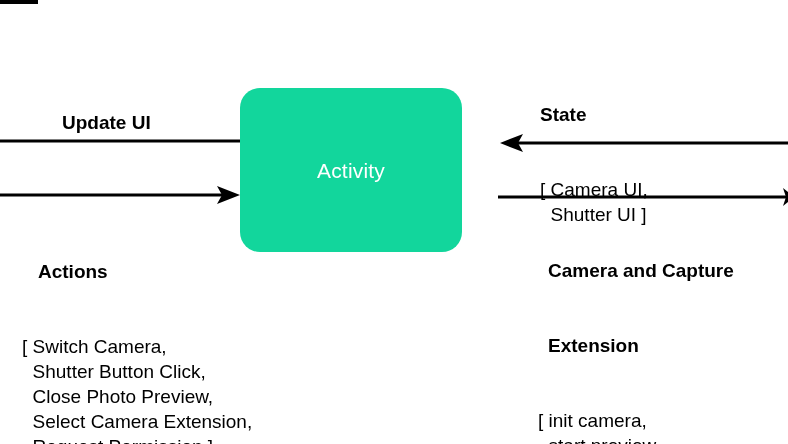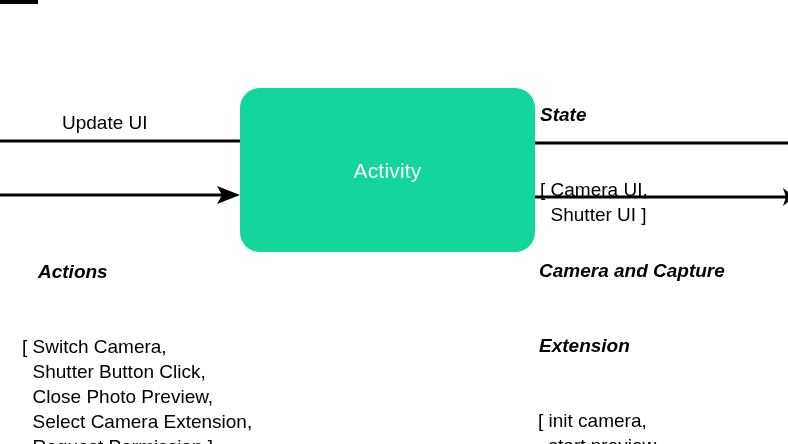"Update UI" .edge-title { font-weight: 400 -> 700 }
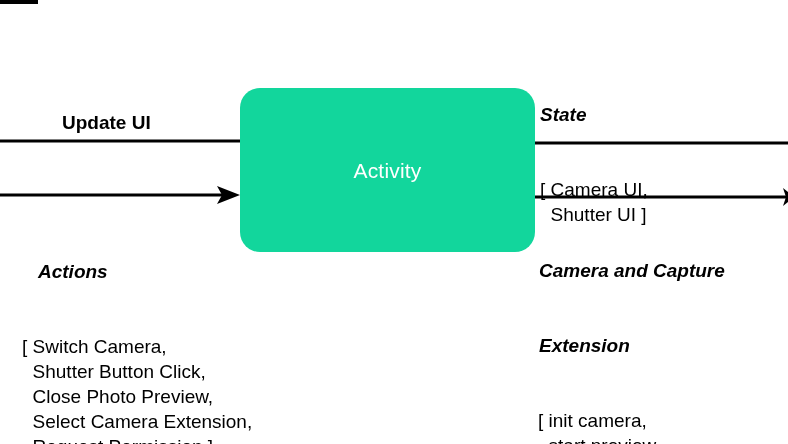"State" .blk .hd { font-style: italic -> none }
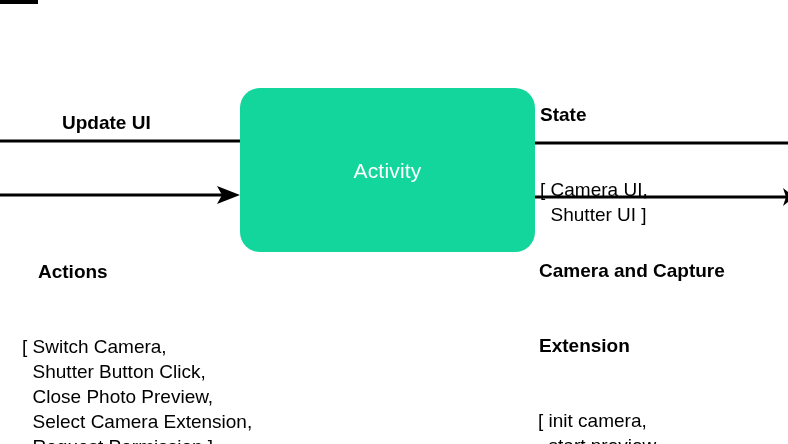"Activity" .node { width: 295px -> 222px }
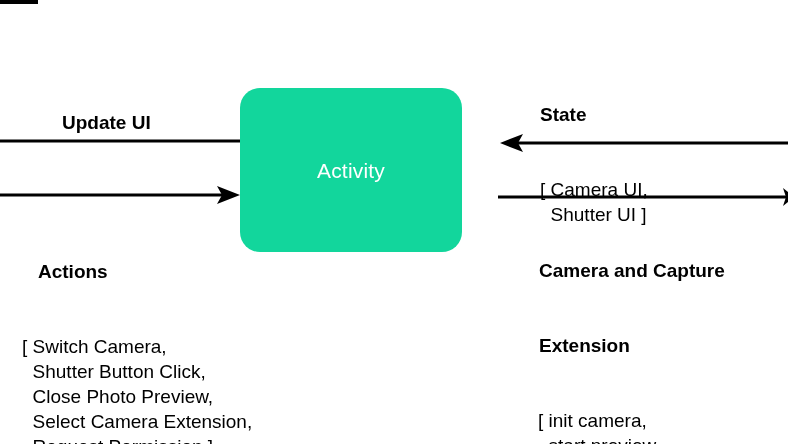"Camera and Capture" .lbl-ops .hd { margin-left: 1px -> 10px }
